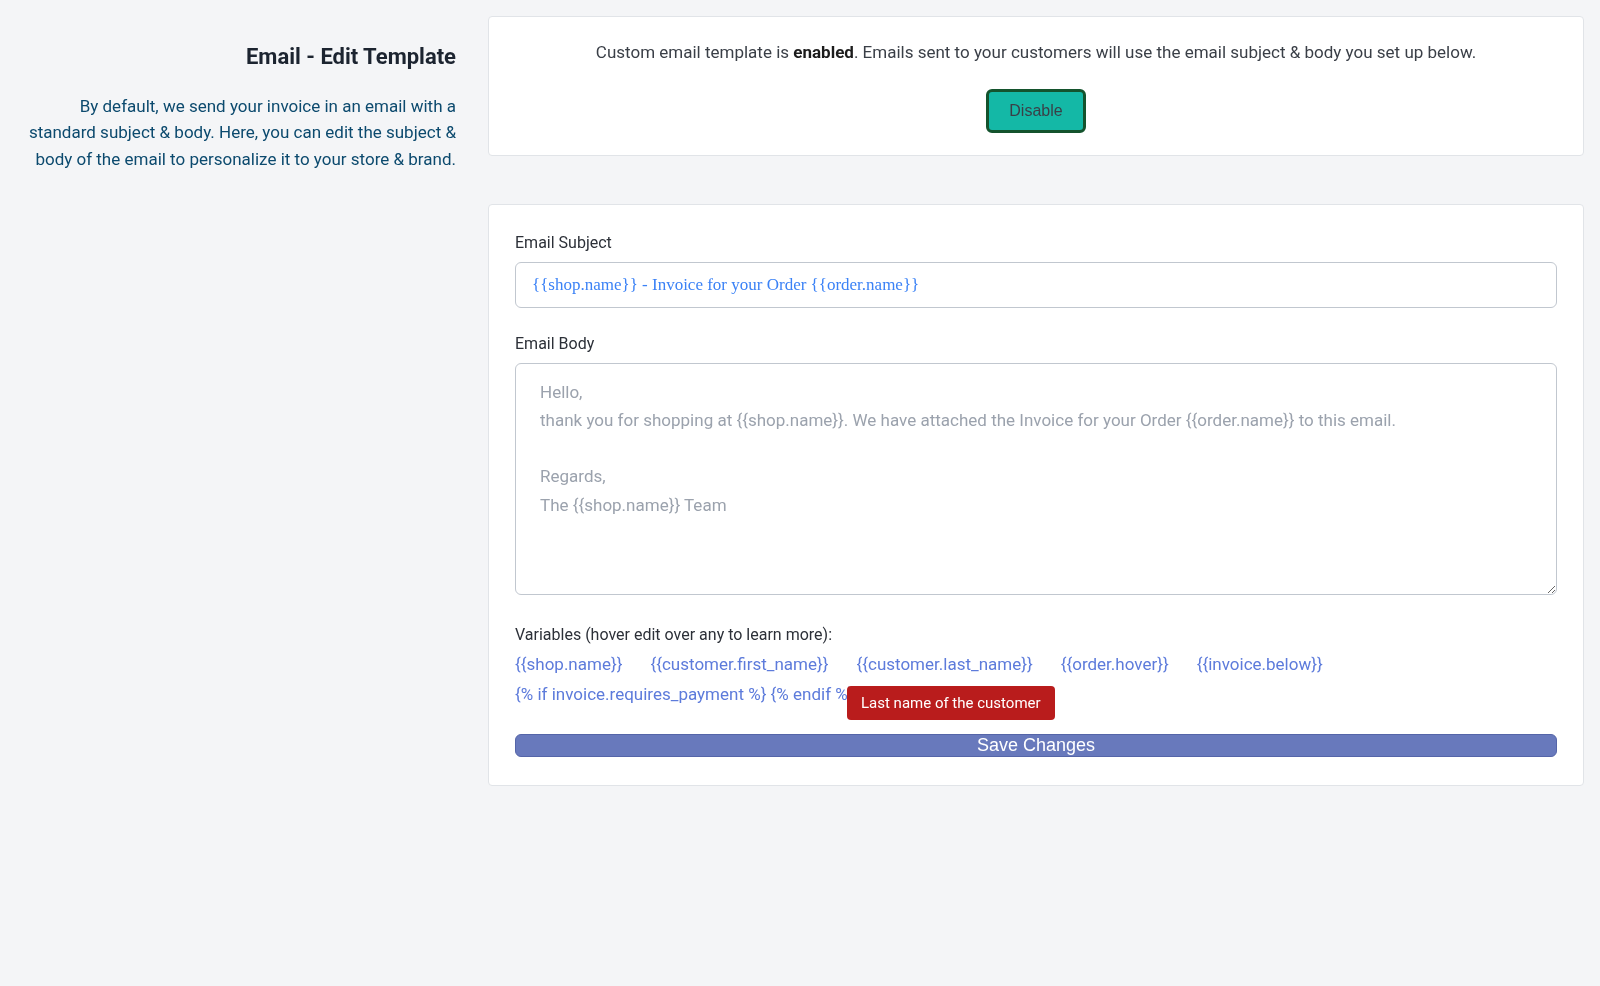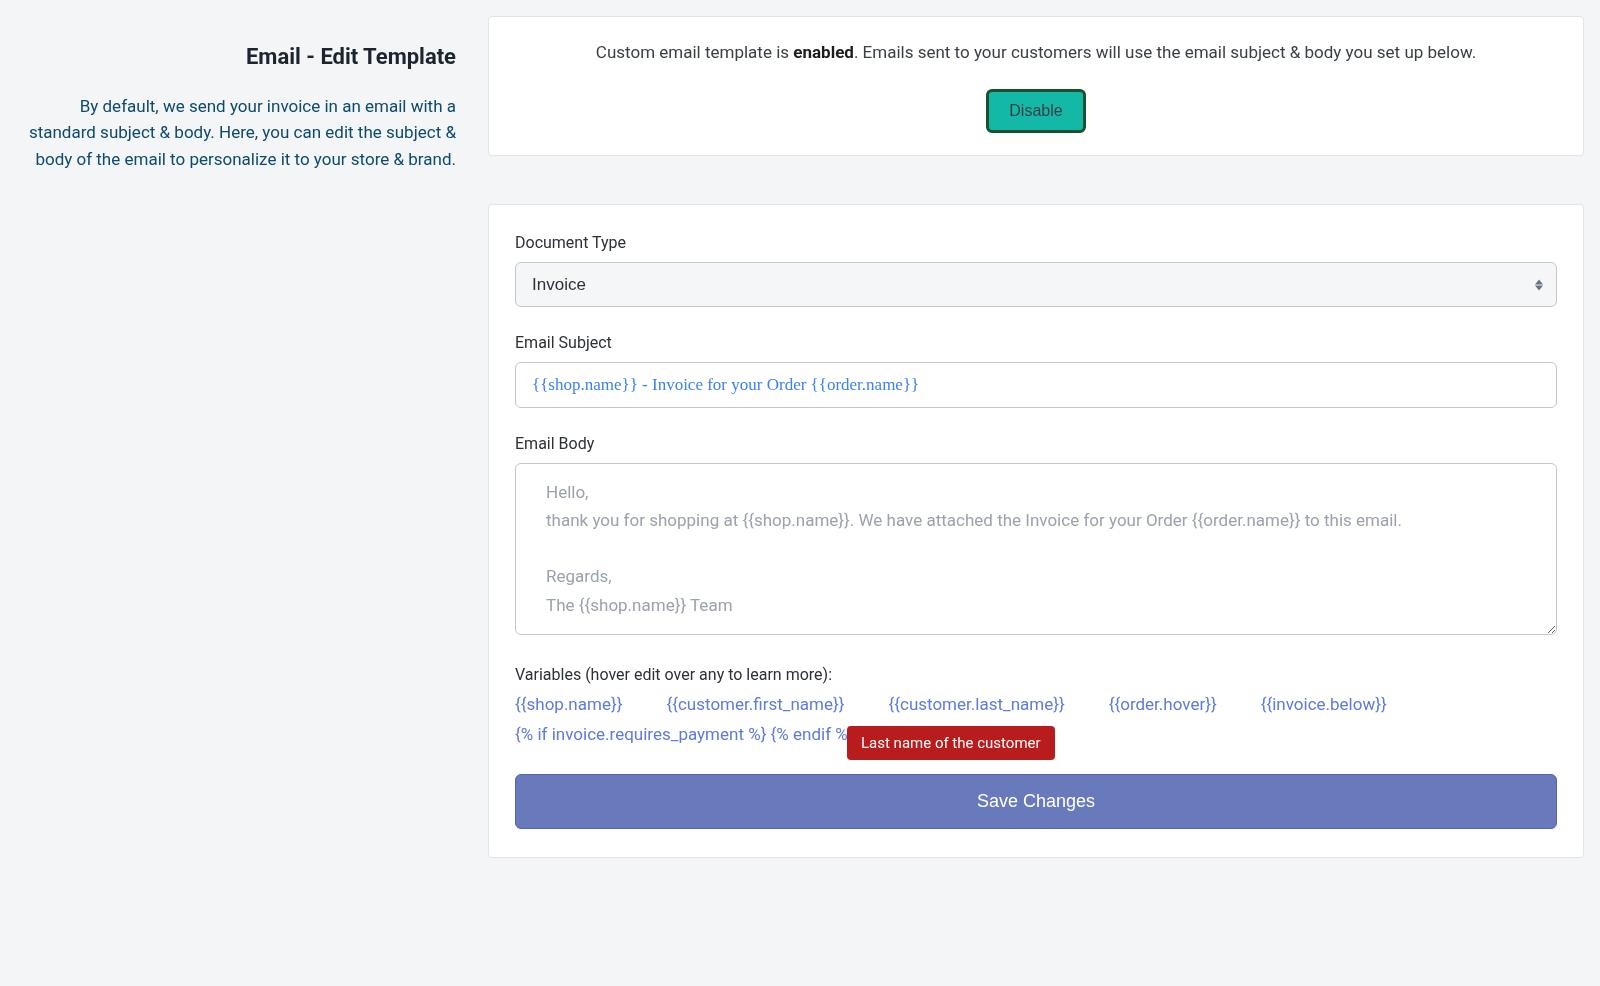"Document Type" div.field-group { html: <div> <label>Document Type</label> <div> <select> <option>Invoice</option> </select> <div> <span></span> <span></span> </div> </div> </div> -> none }
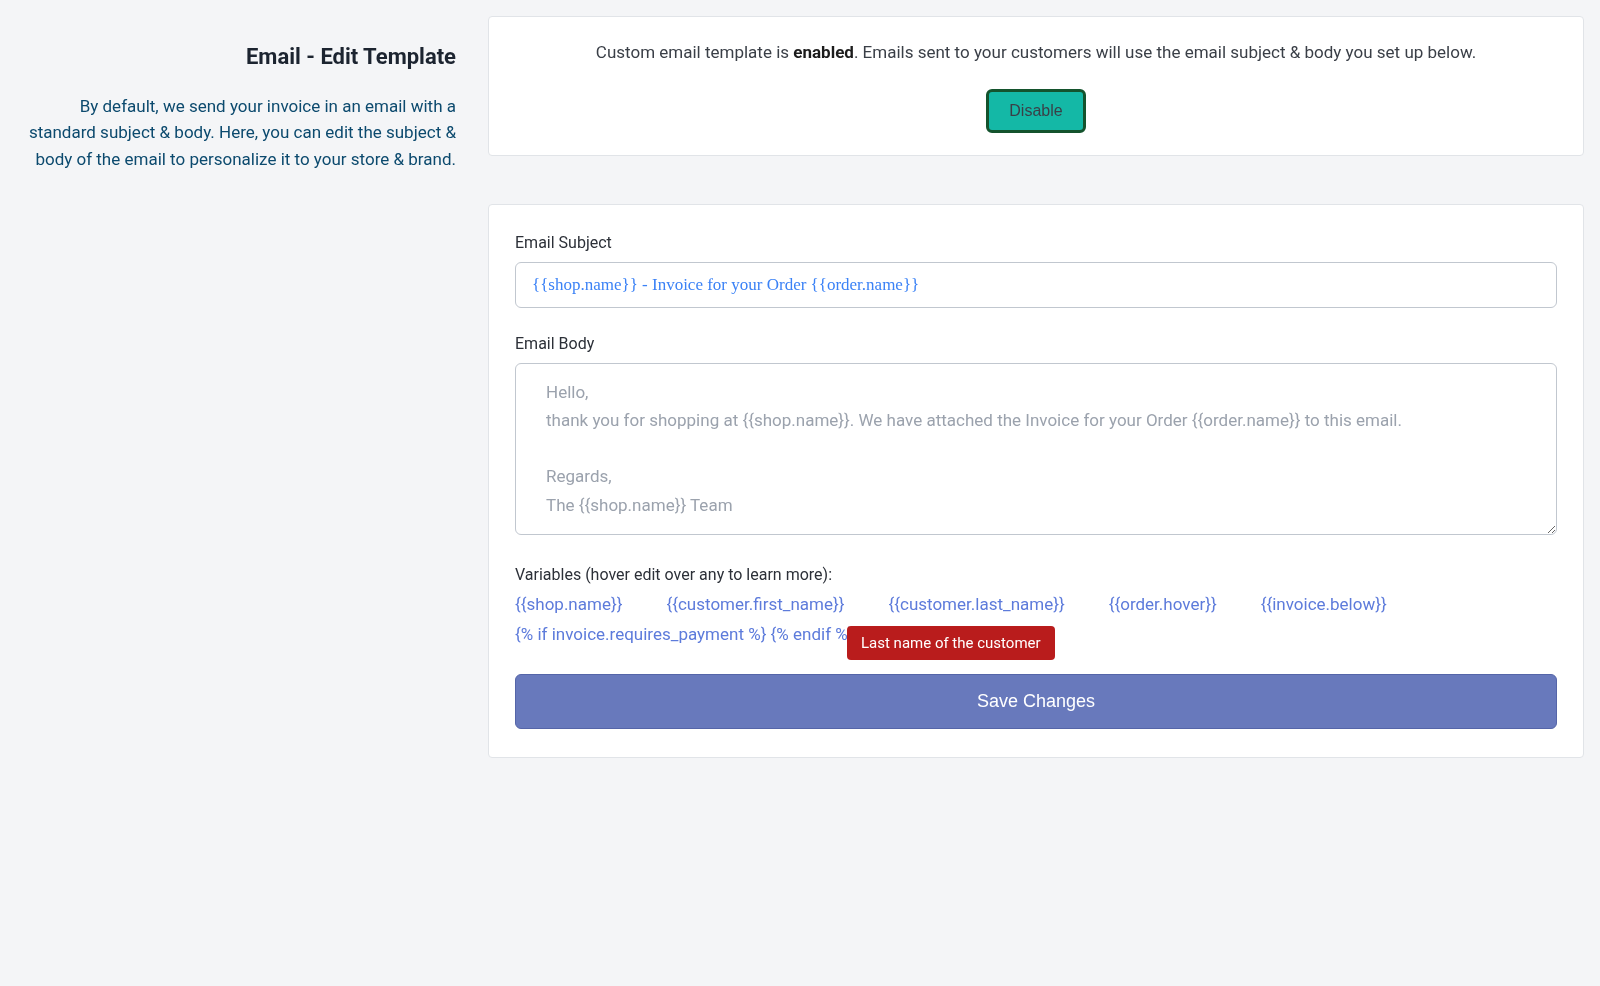"Hello," .textarea-input { height: 172px -> 232px; padding: 14px 30px -> 14px 24px }
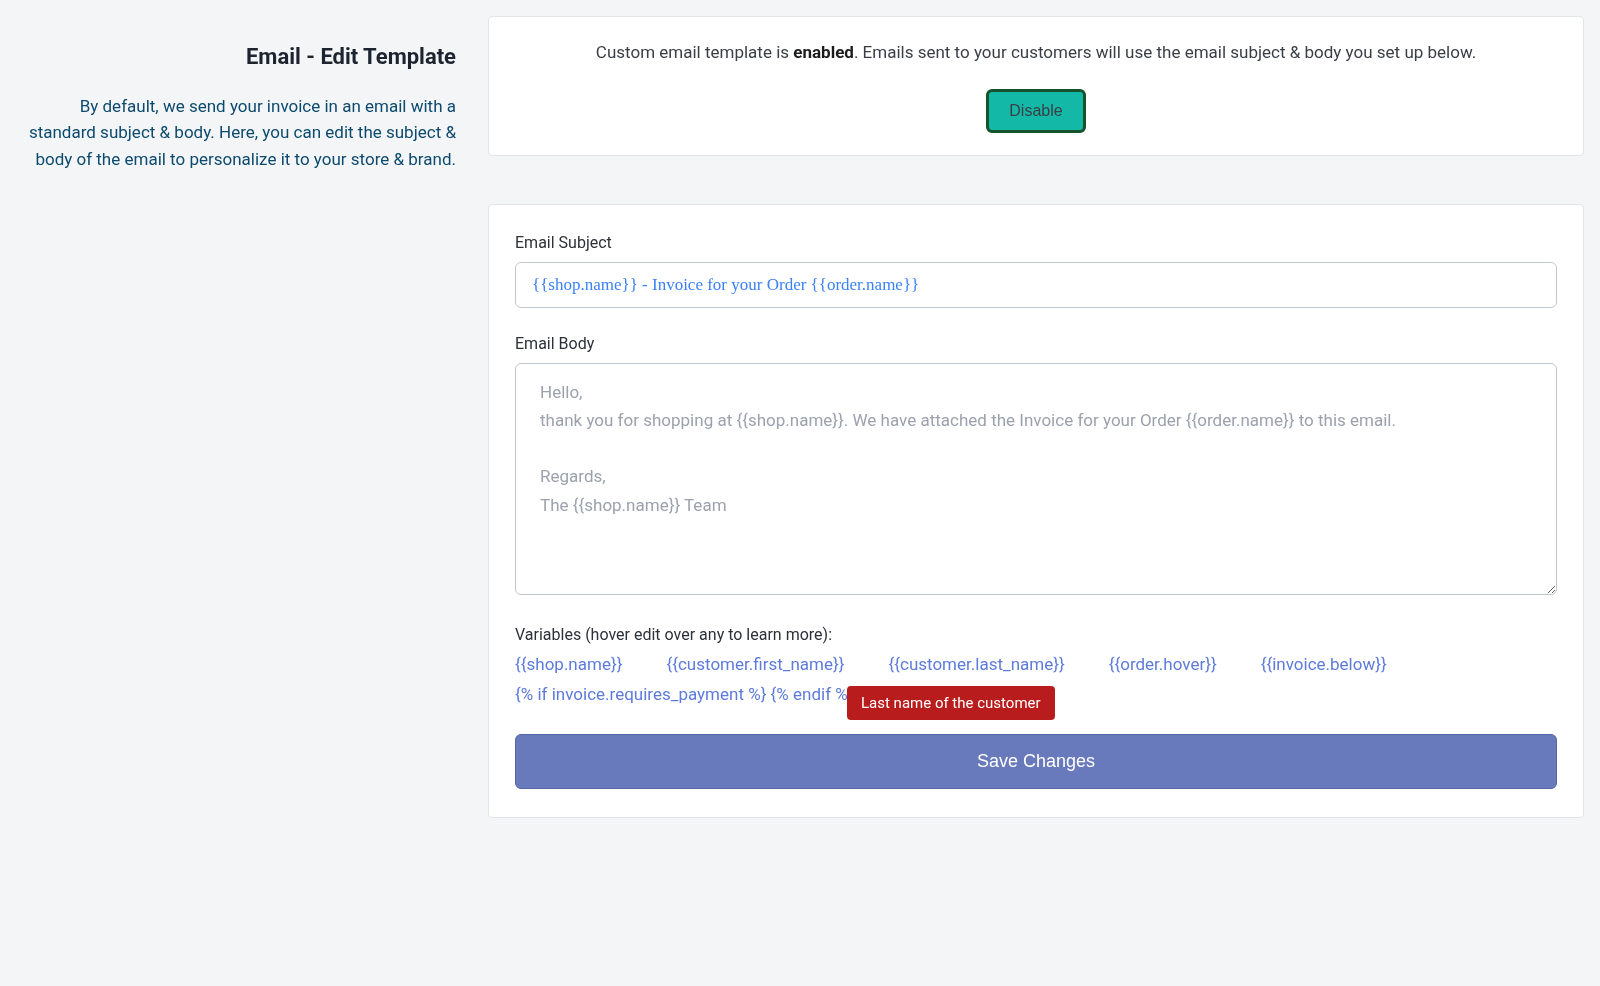"{{shop.name}}" .variables-row { gap: 44px -> 28px }
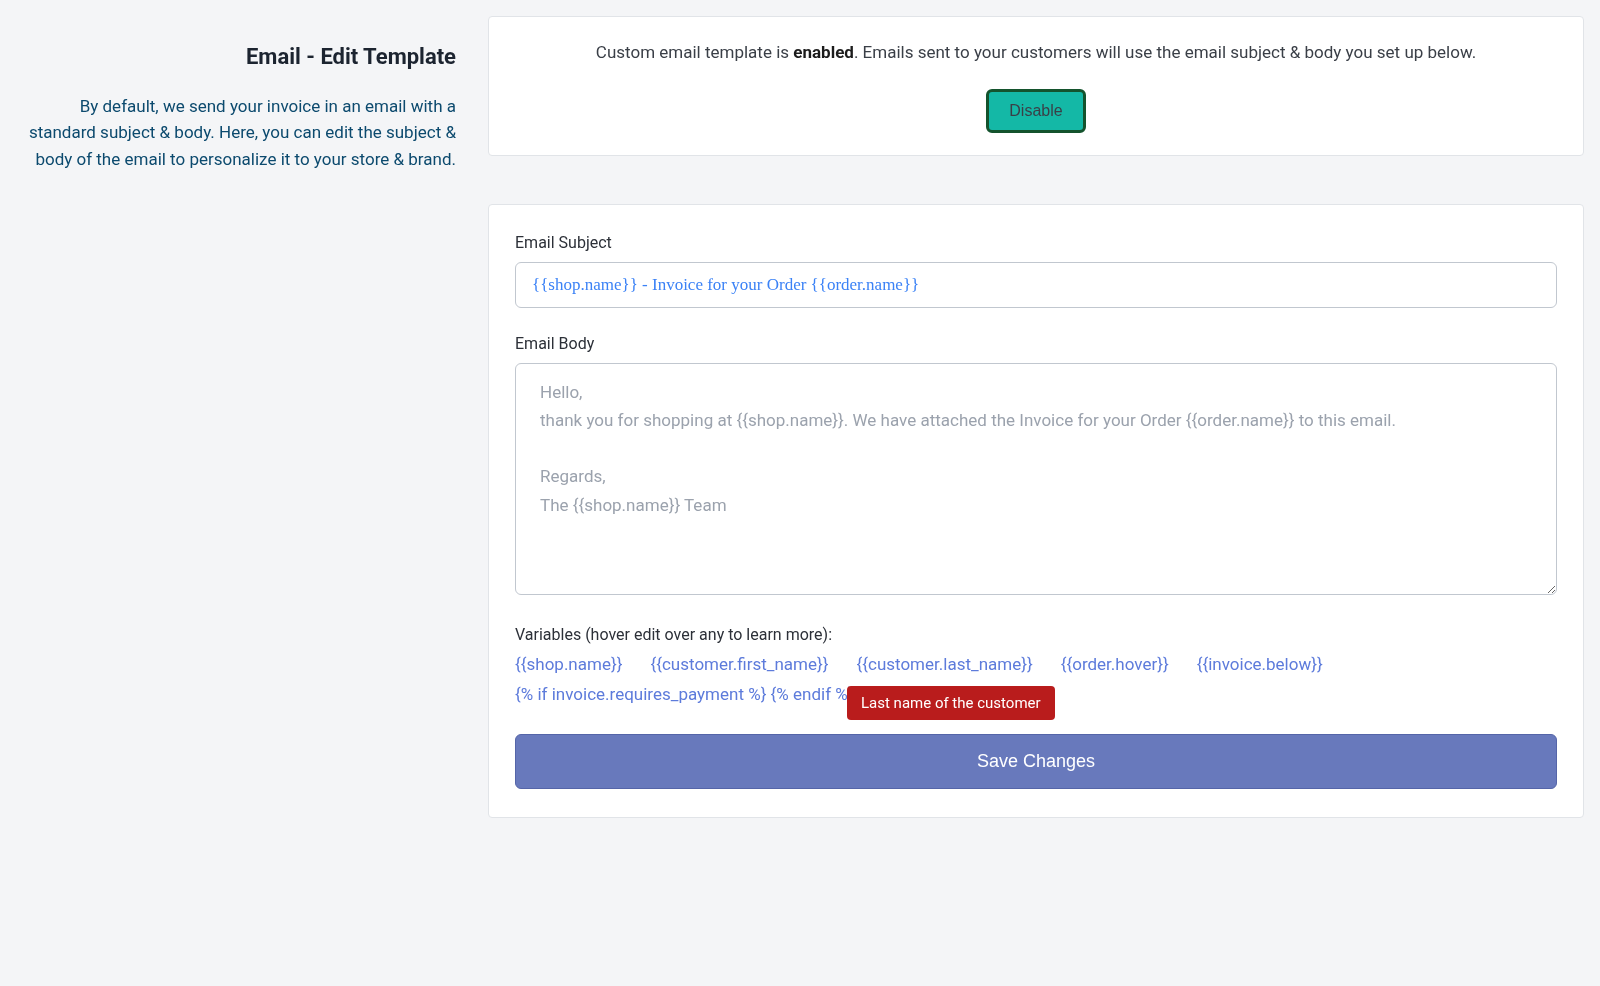"Save Changes" .save-btn { padding: 16px -> none }
